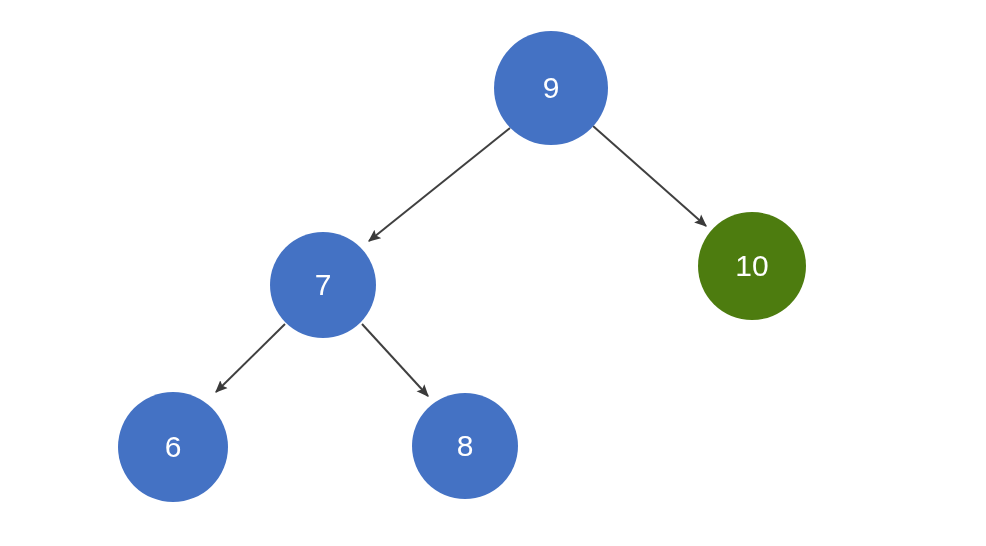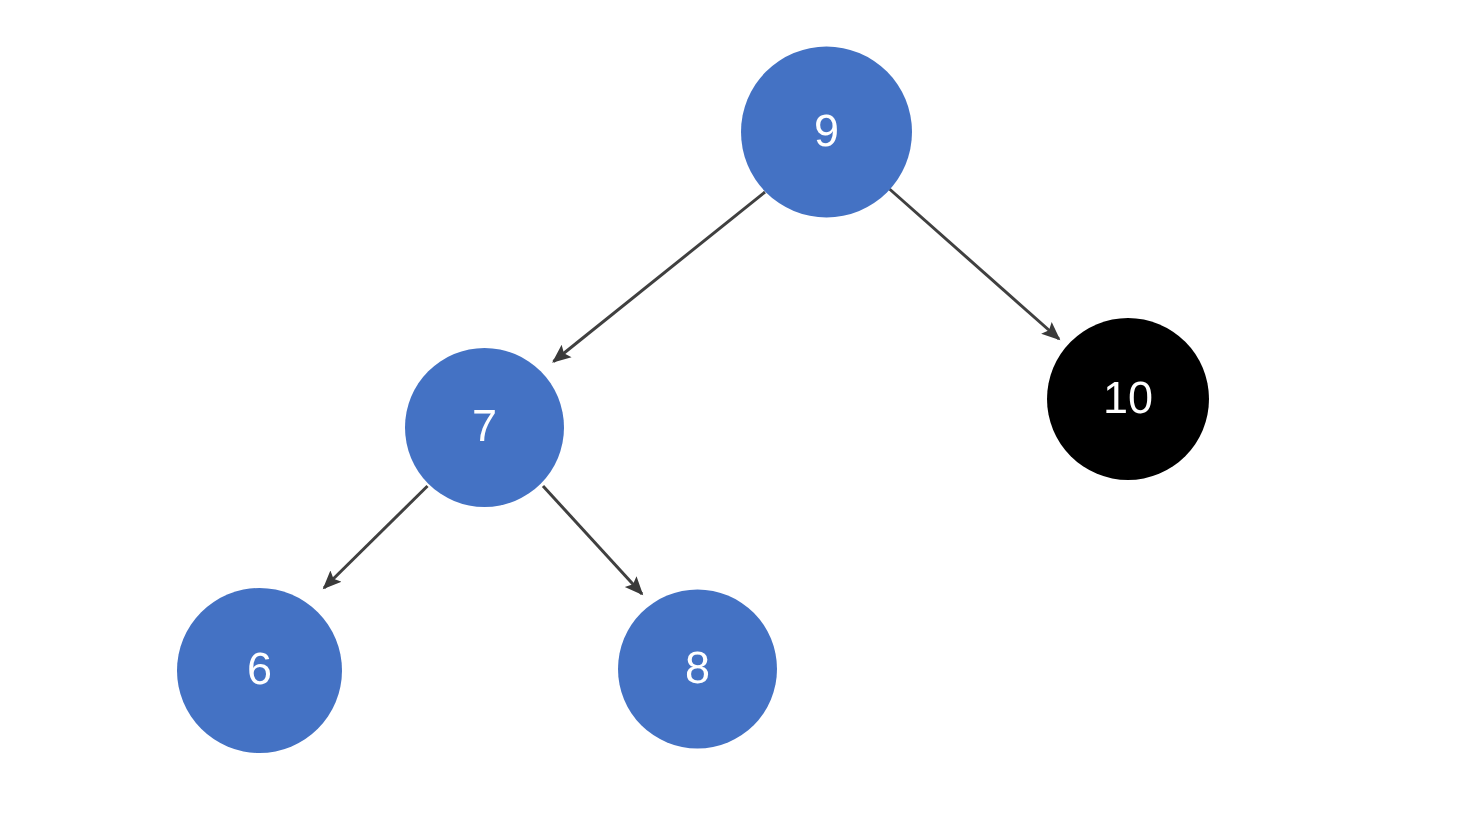"10" div.tree-node { background: #000000 -> #4d7c0f }
